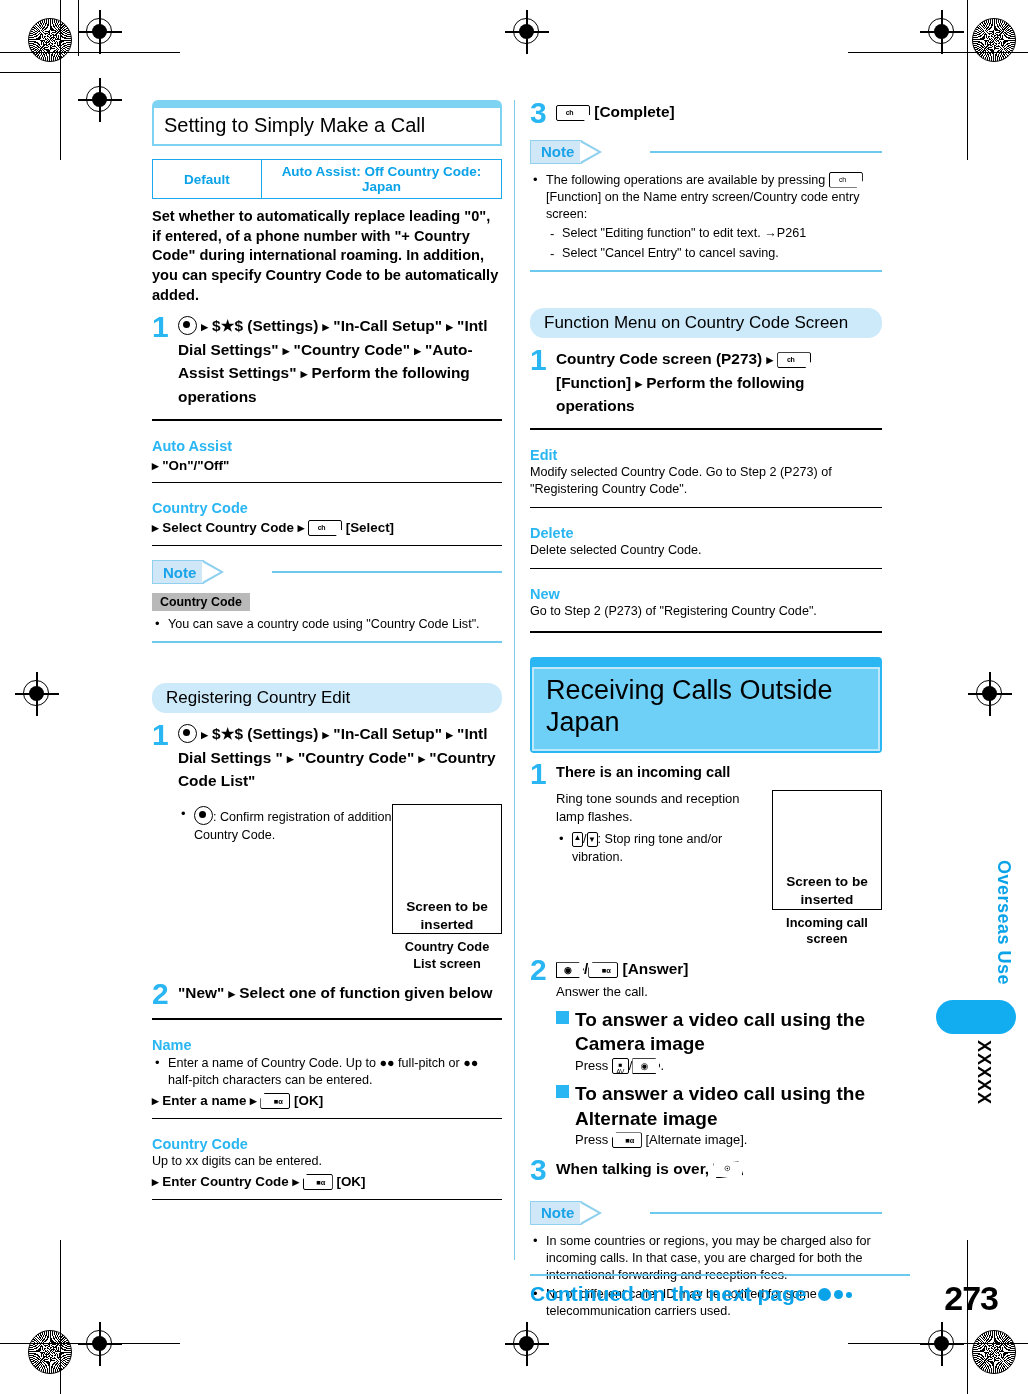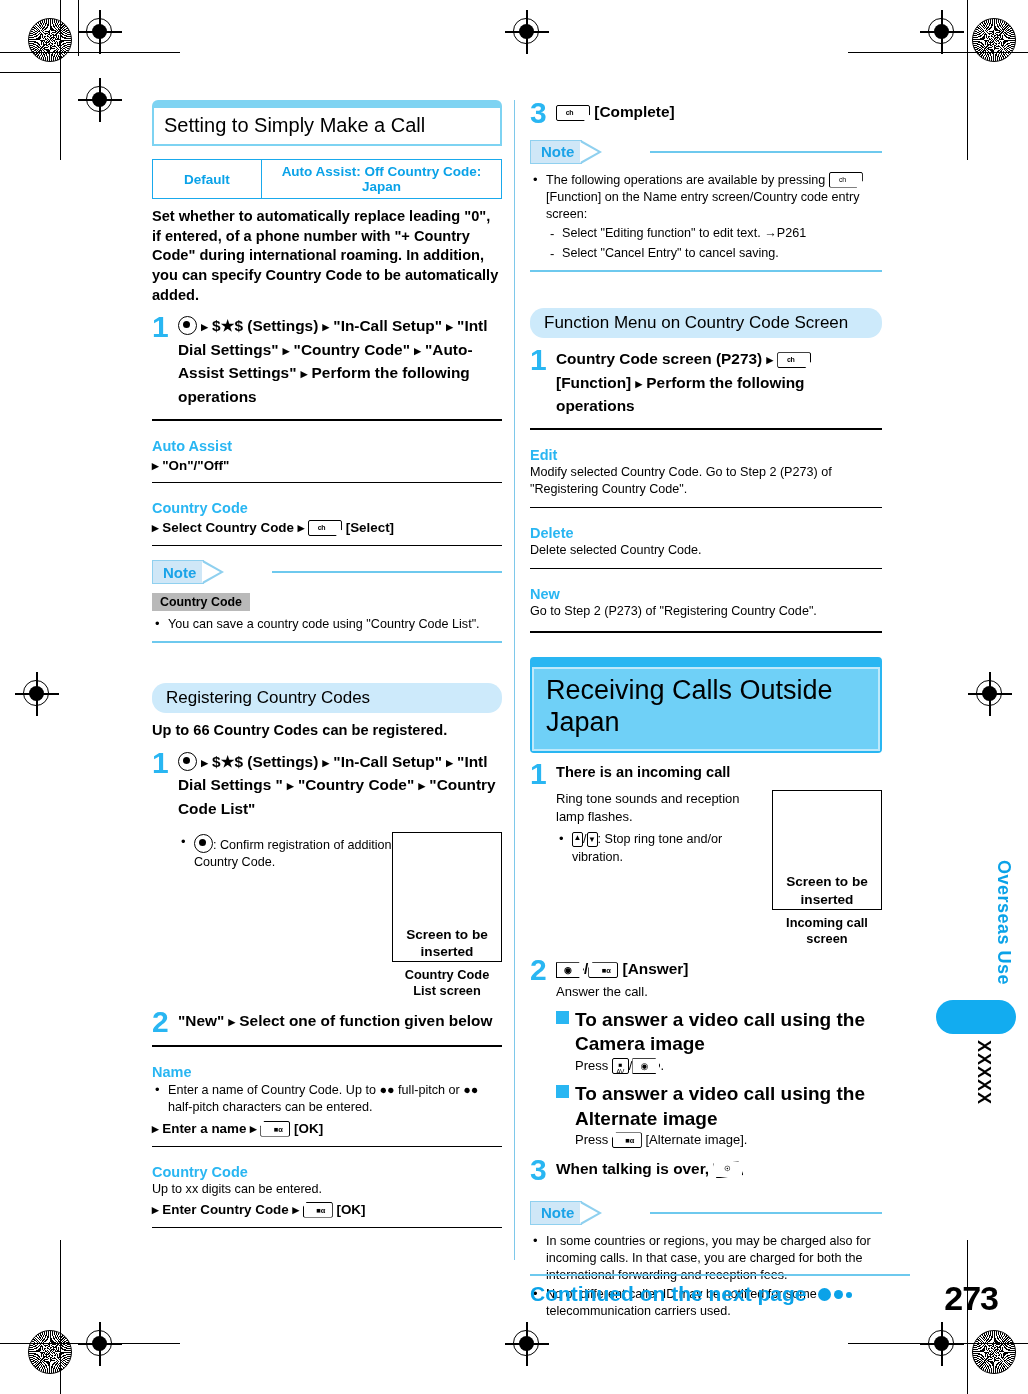"Registering Country Codes" div.pill { text: Codes -> Edit }
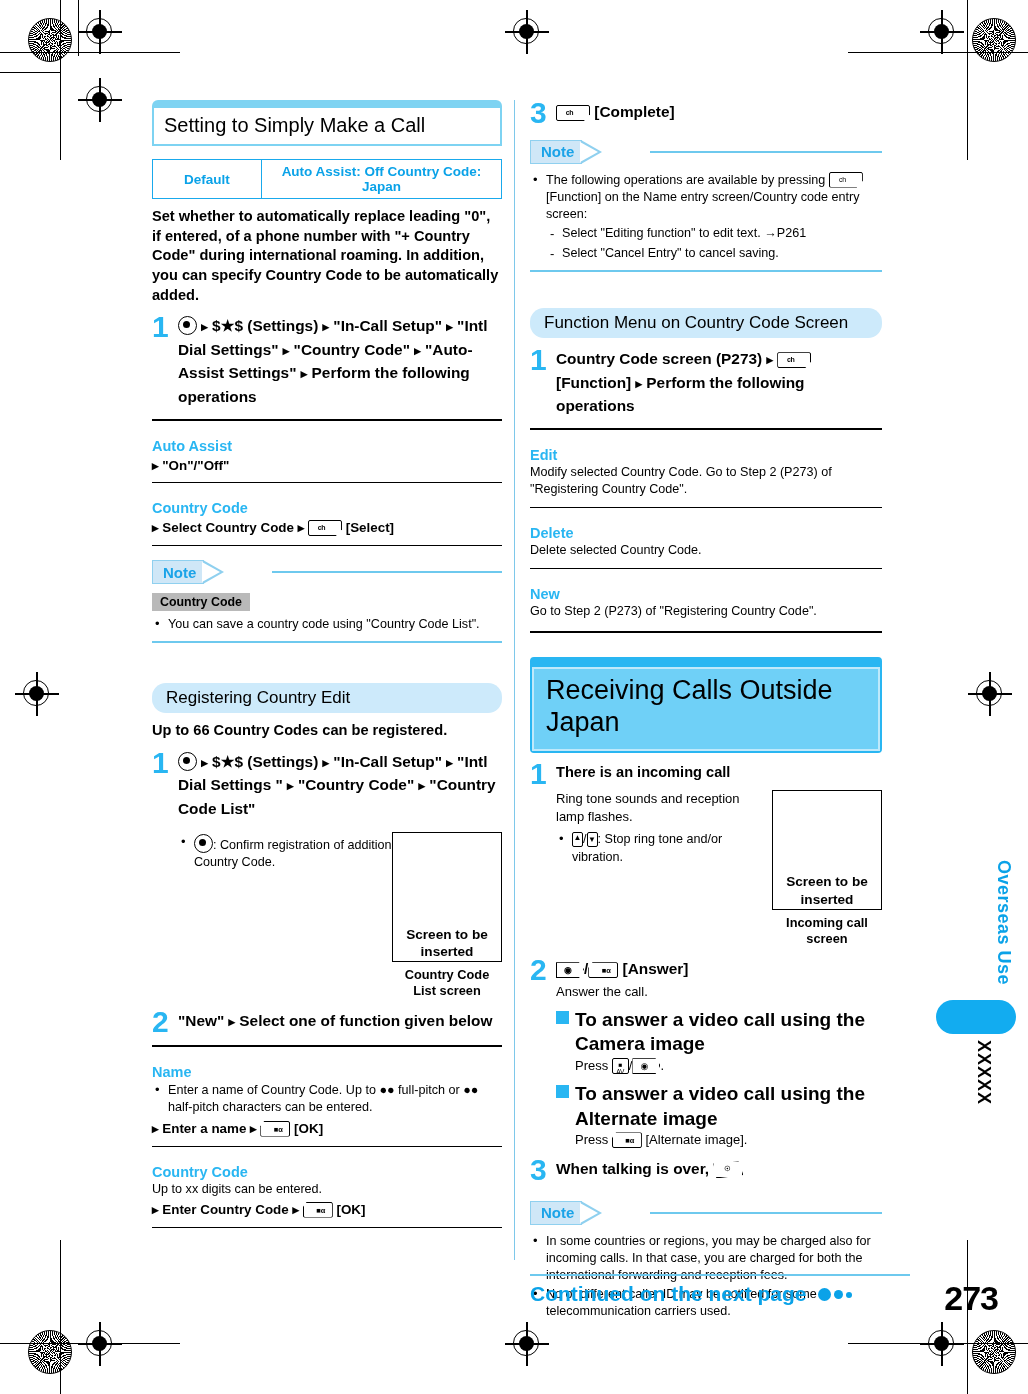"Up to 66 Country Codes" div.intro { html: <div>Up to 66 Country Codes can be registered.</div> -> none }
